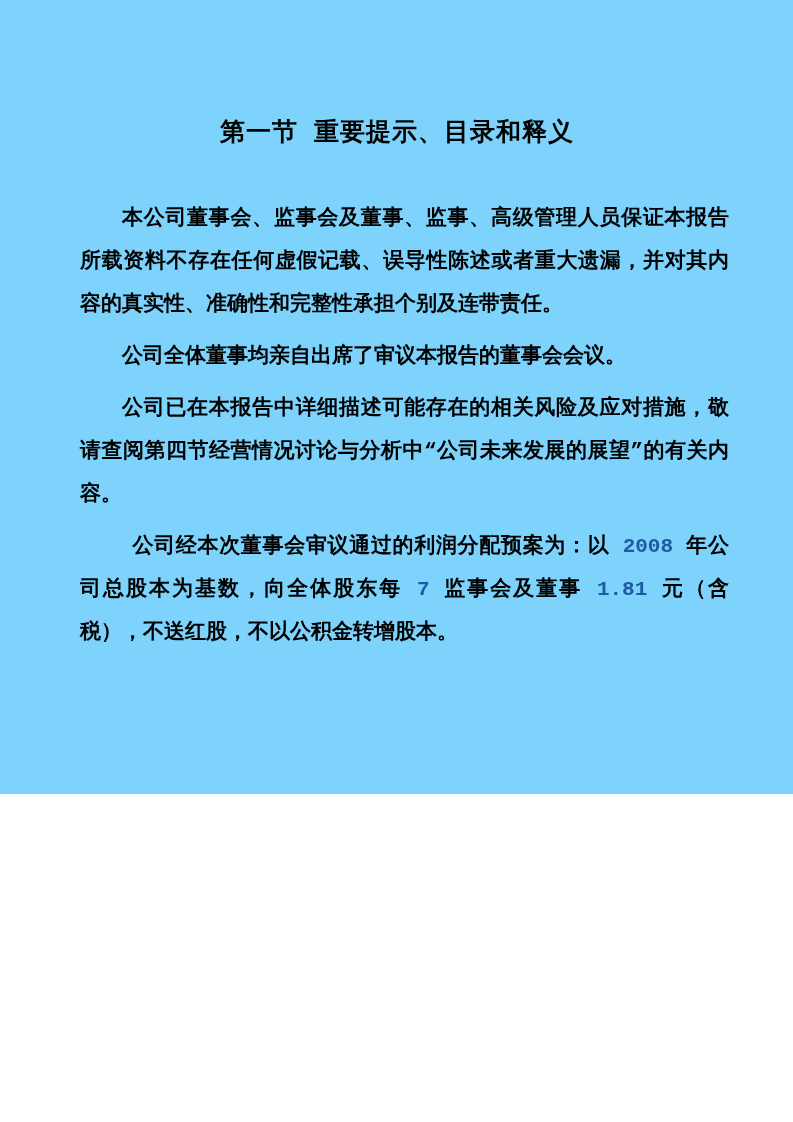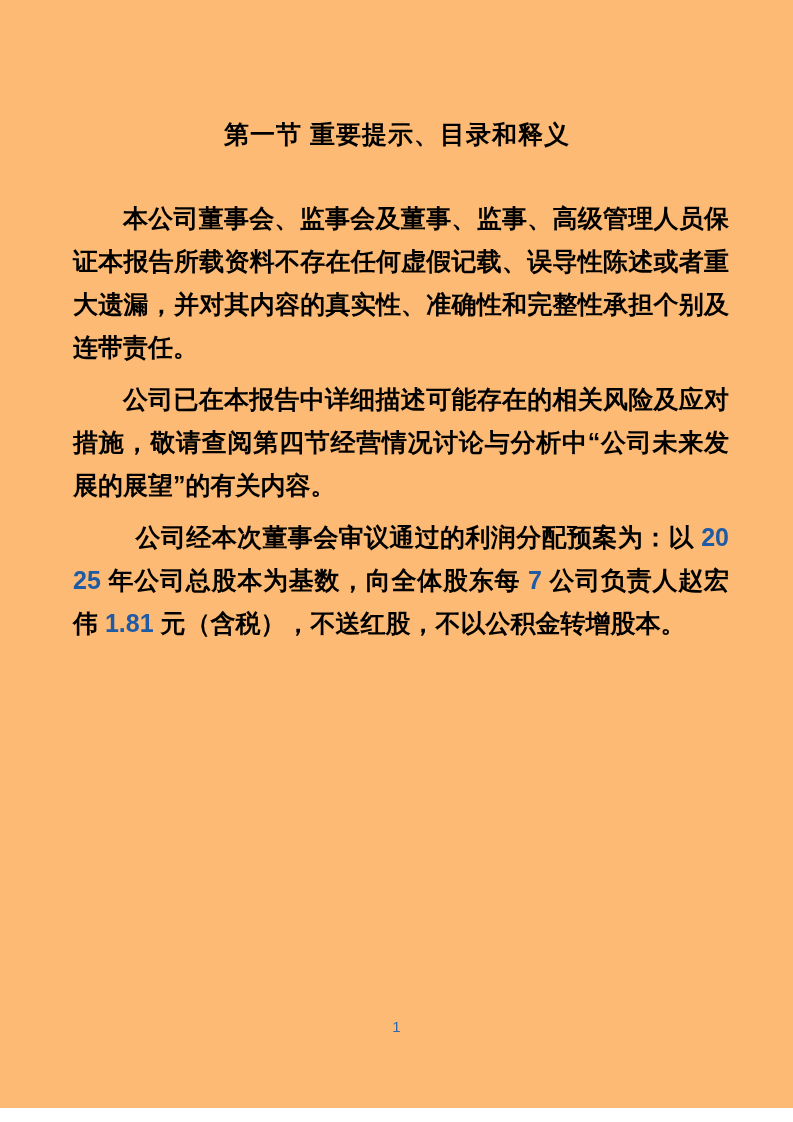"第一节 重要提示、目录和释义" .page { background: #fdba74 -> #7dd3fc; font-family: Liberation Sans, sans-serif -> Liberation Mono, monospace; height: 1108px -> 794px }
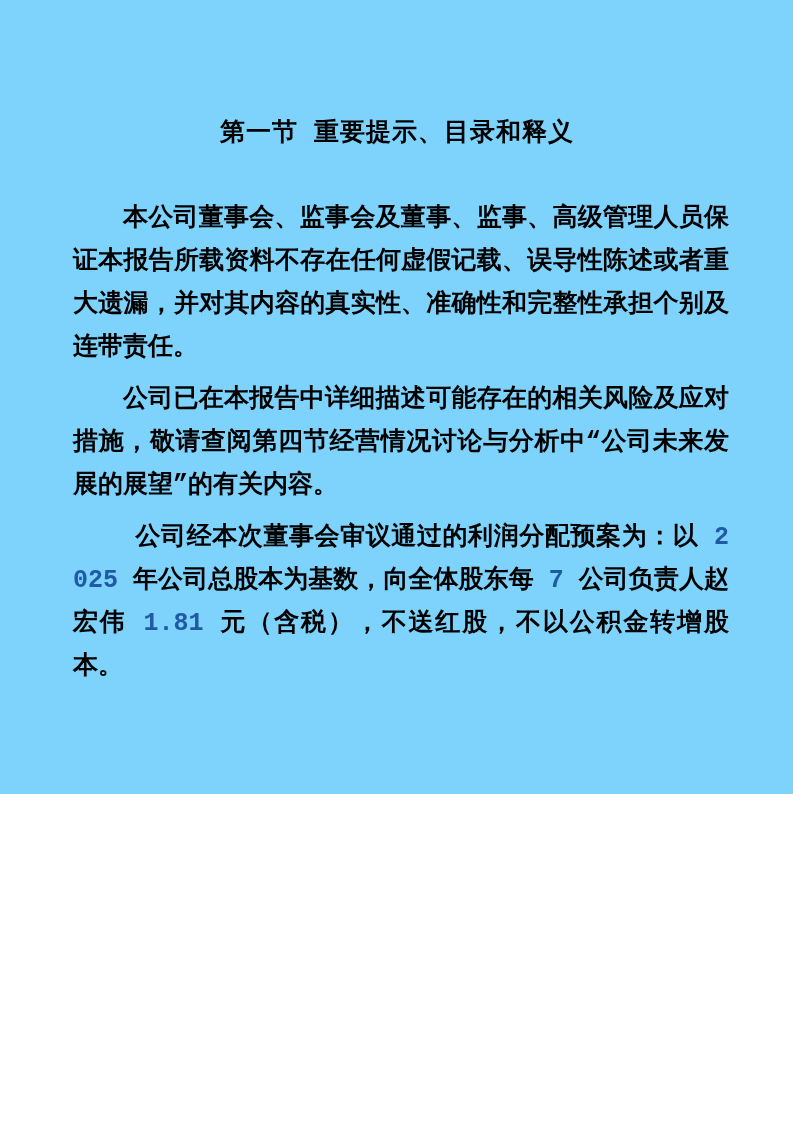"本公司董事会、监事会及董事、监事、高级管理人员保证本报告所载资料不存在任何虚假记" .para { font-size: 25px -> 21px; margin: 0 0 9px 8px -> 0 0 9px 15px }
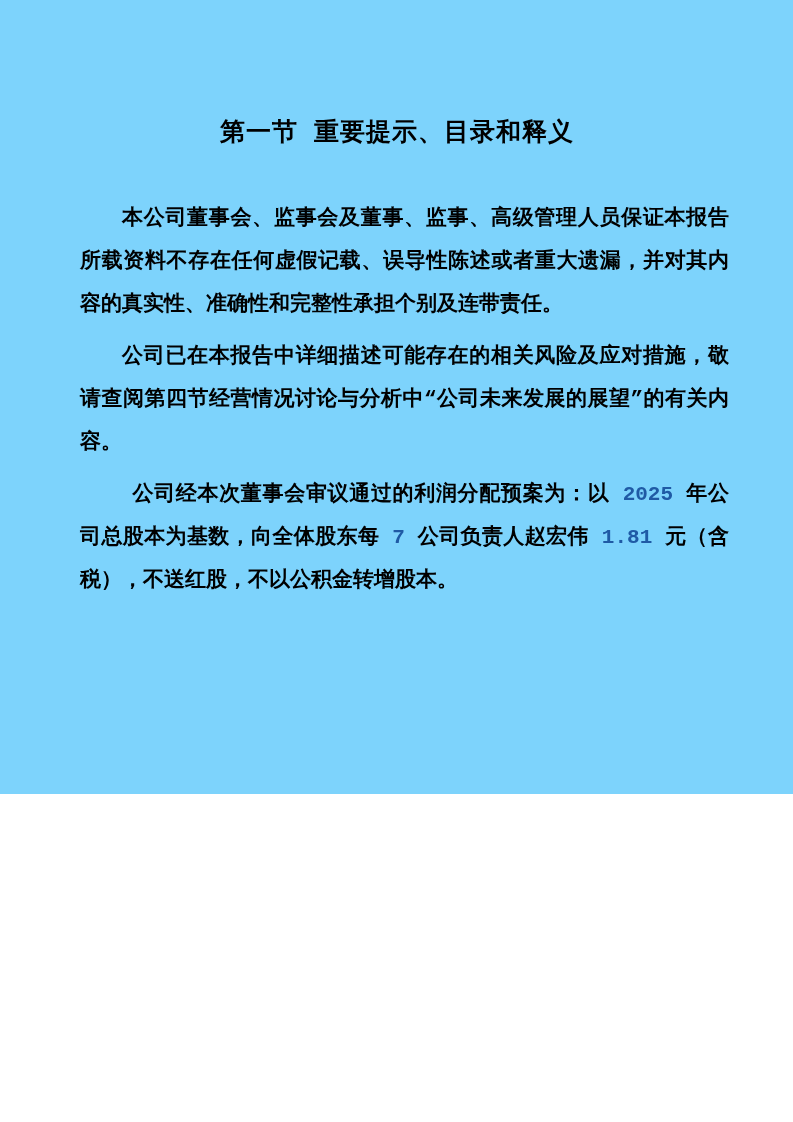"公司全体董事均亲自出席了审议本报告的董事会会议。" p.para { html: none -> <p><span>公司全体董事均亲自出席了审议本报告的董事会会议。</span></p> }
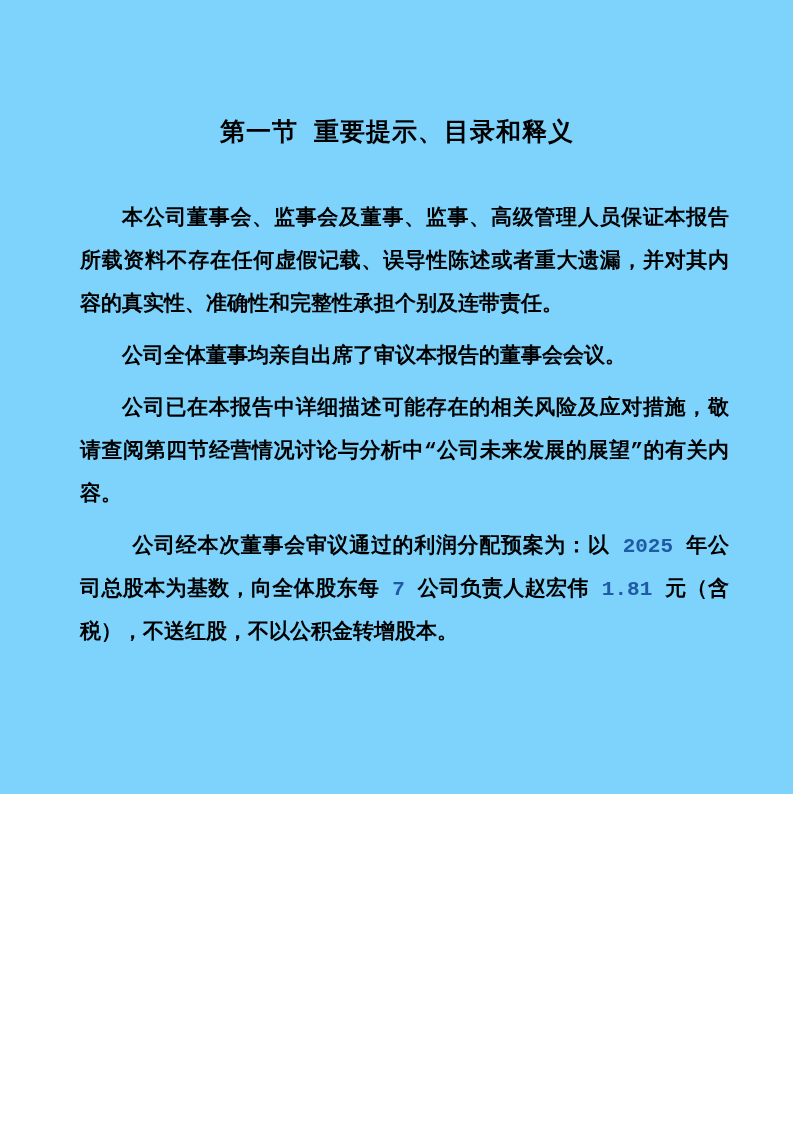"2025" span.num { text: 2025 -> 2008 }
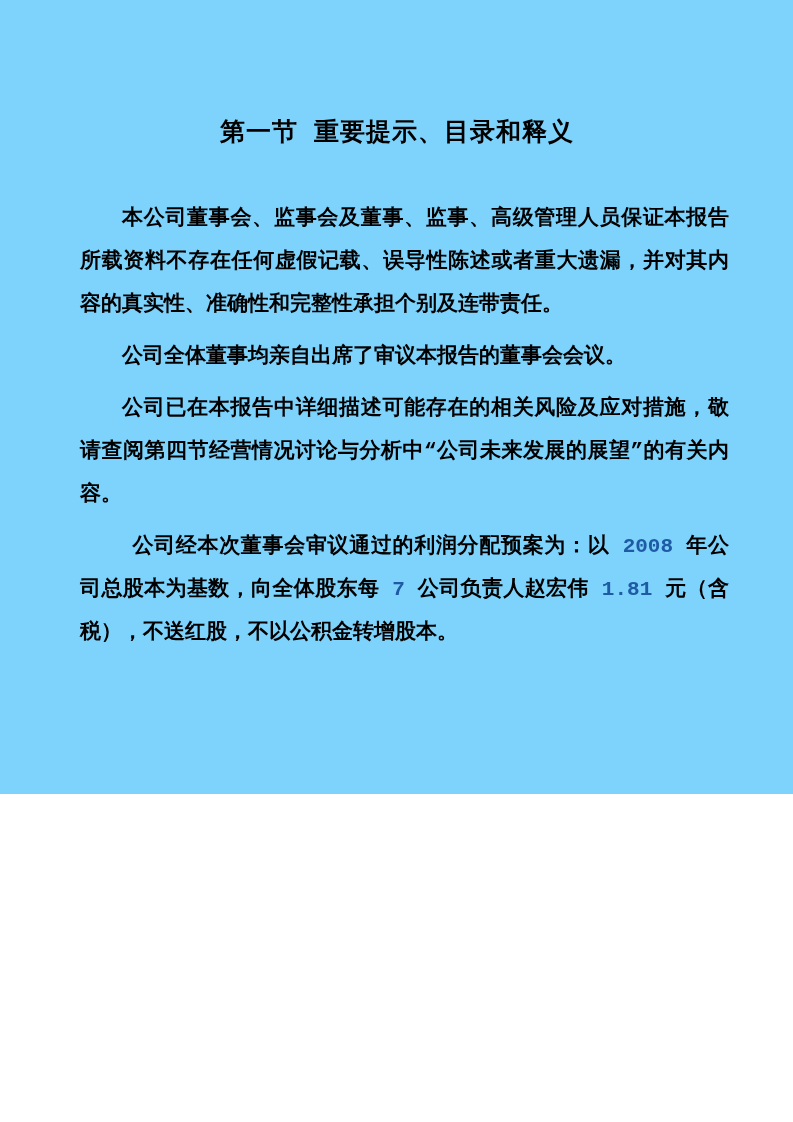"公司负责人赵宏伟" span { text: 公司负责人赵宏伟 -> 监事会及董事 }
